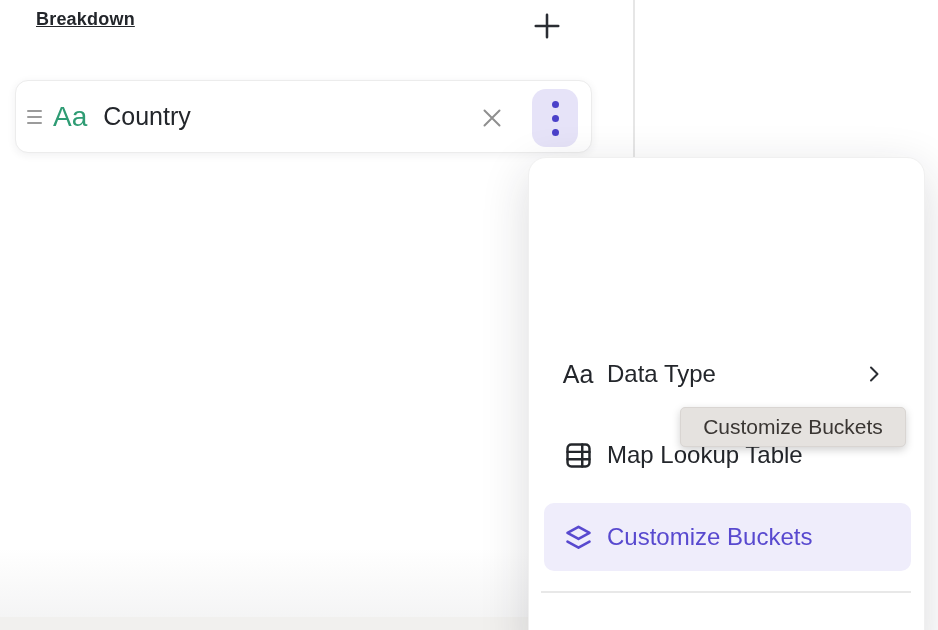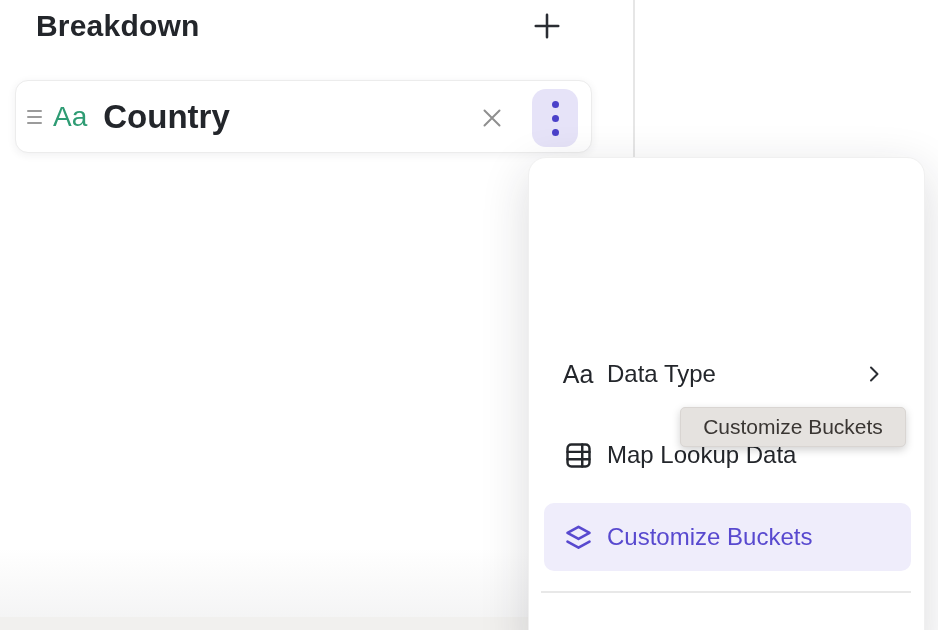"Breakdown" .panel-title { font-size: 30px -> 18px; text-decoration: none -> underline }
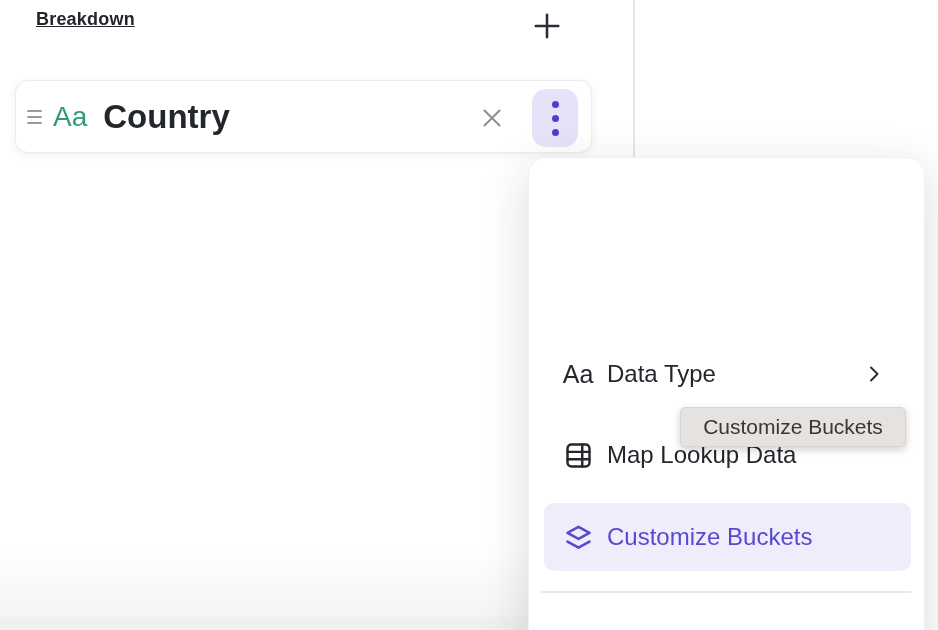"Country" .field-name { font-size: 33px -> 25px; font-weight: bold -> none }
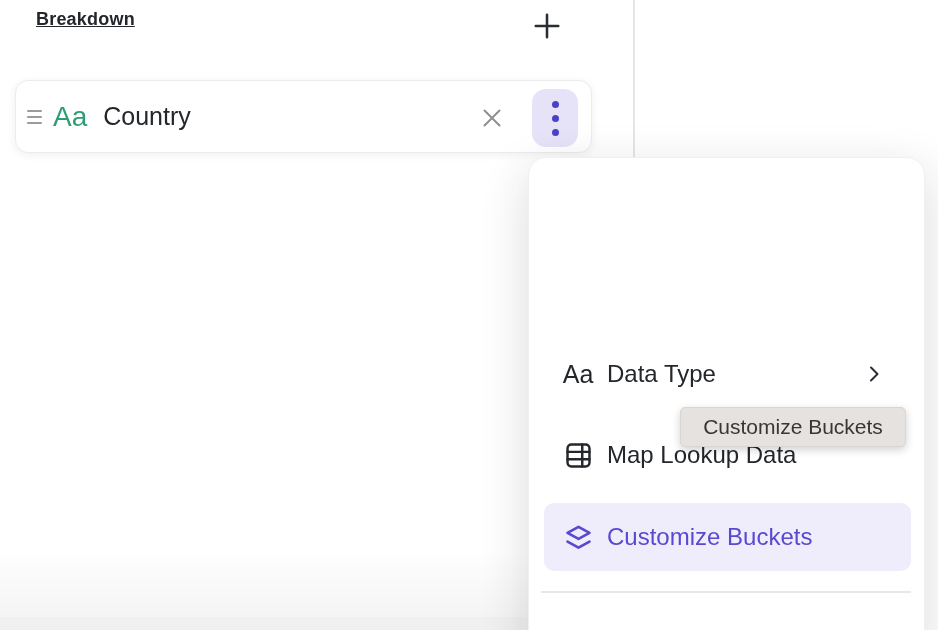"Map Lookup Data" span.mi-label { text: Data -> Table }
